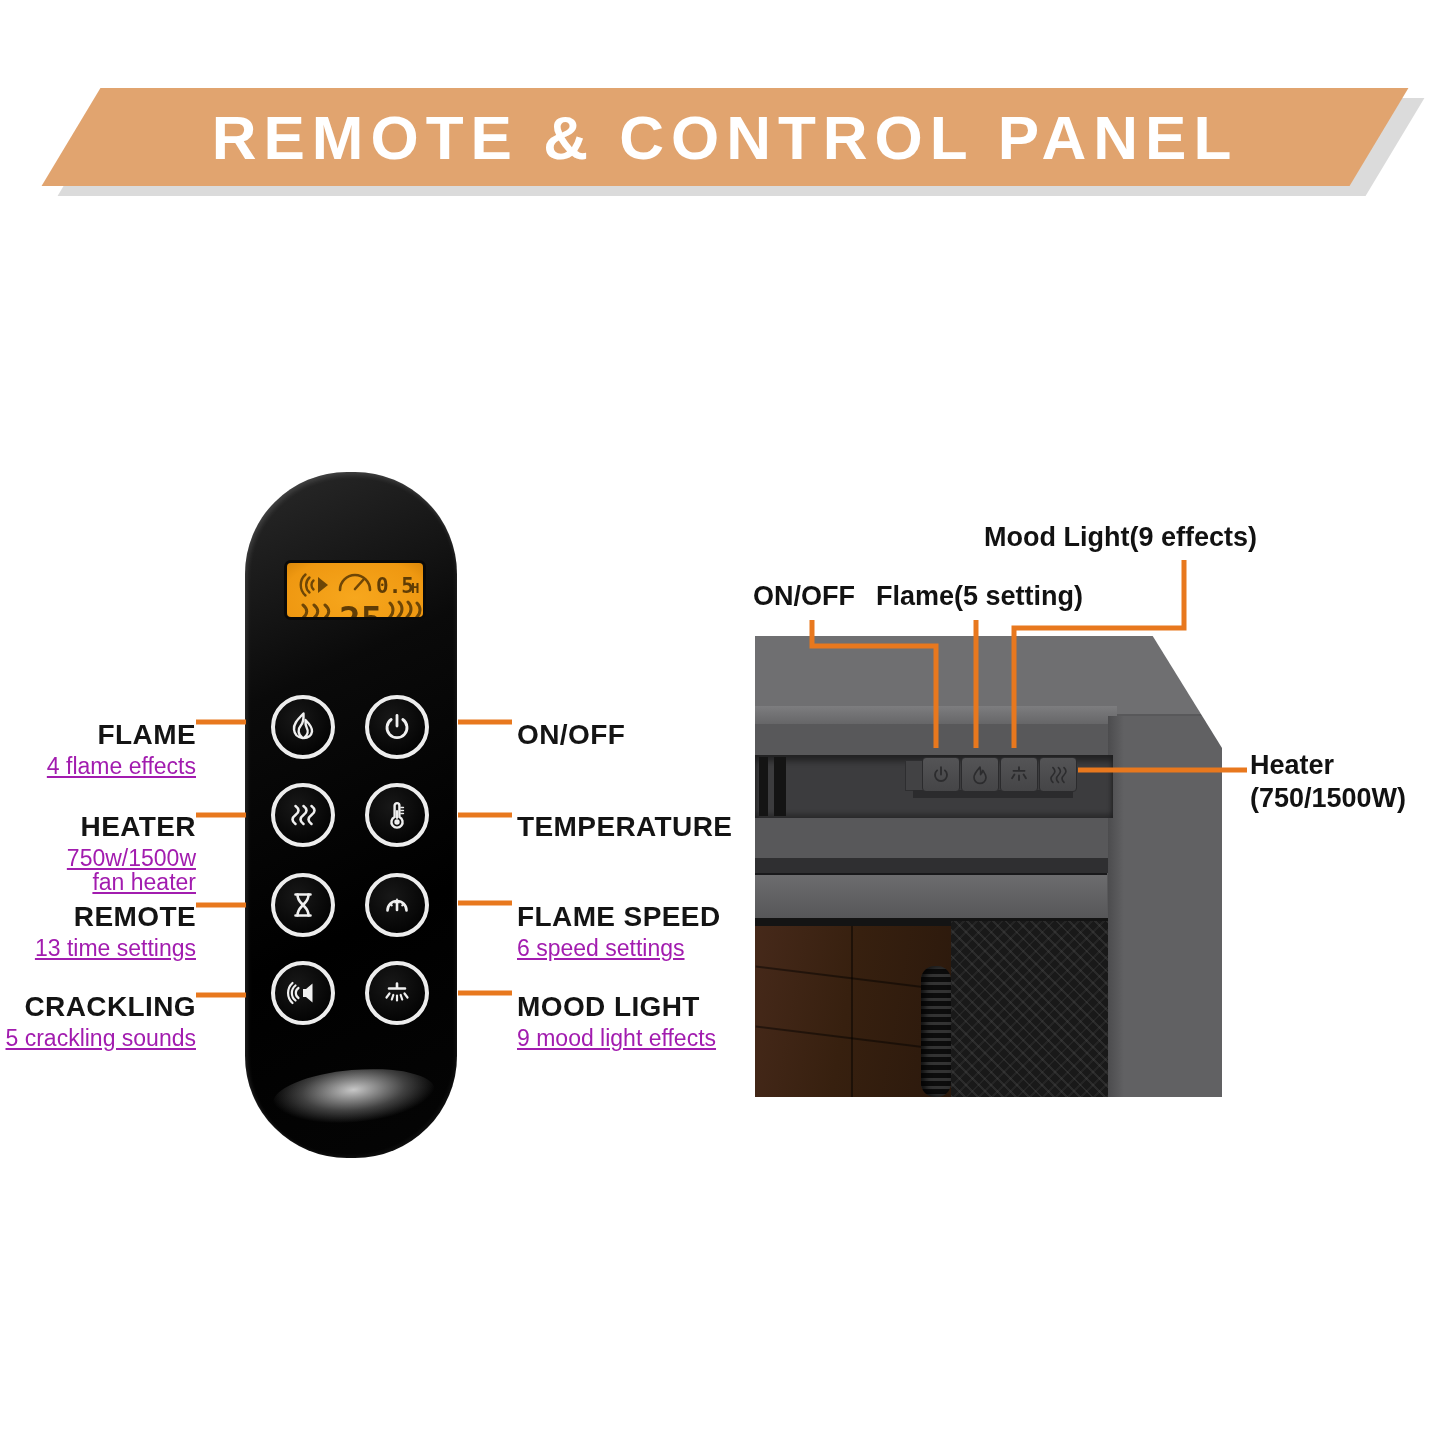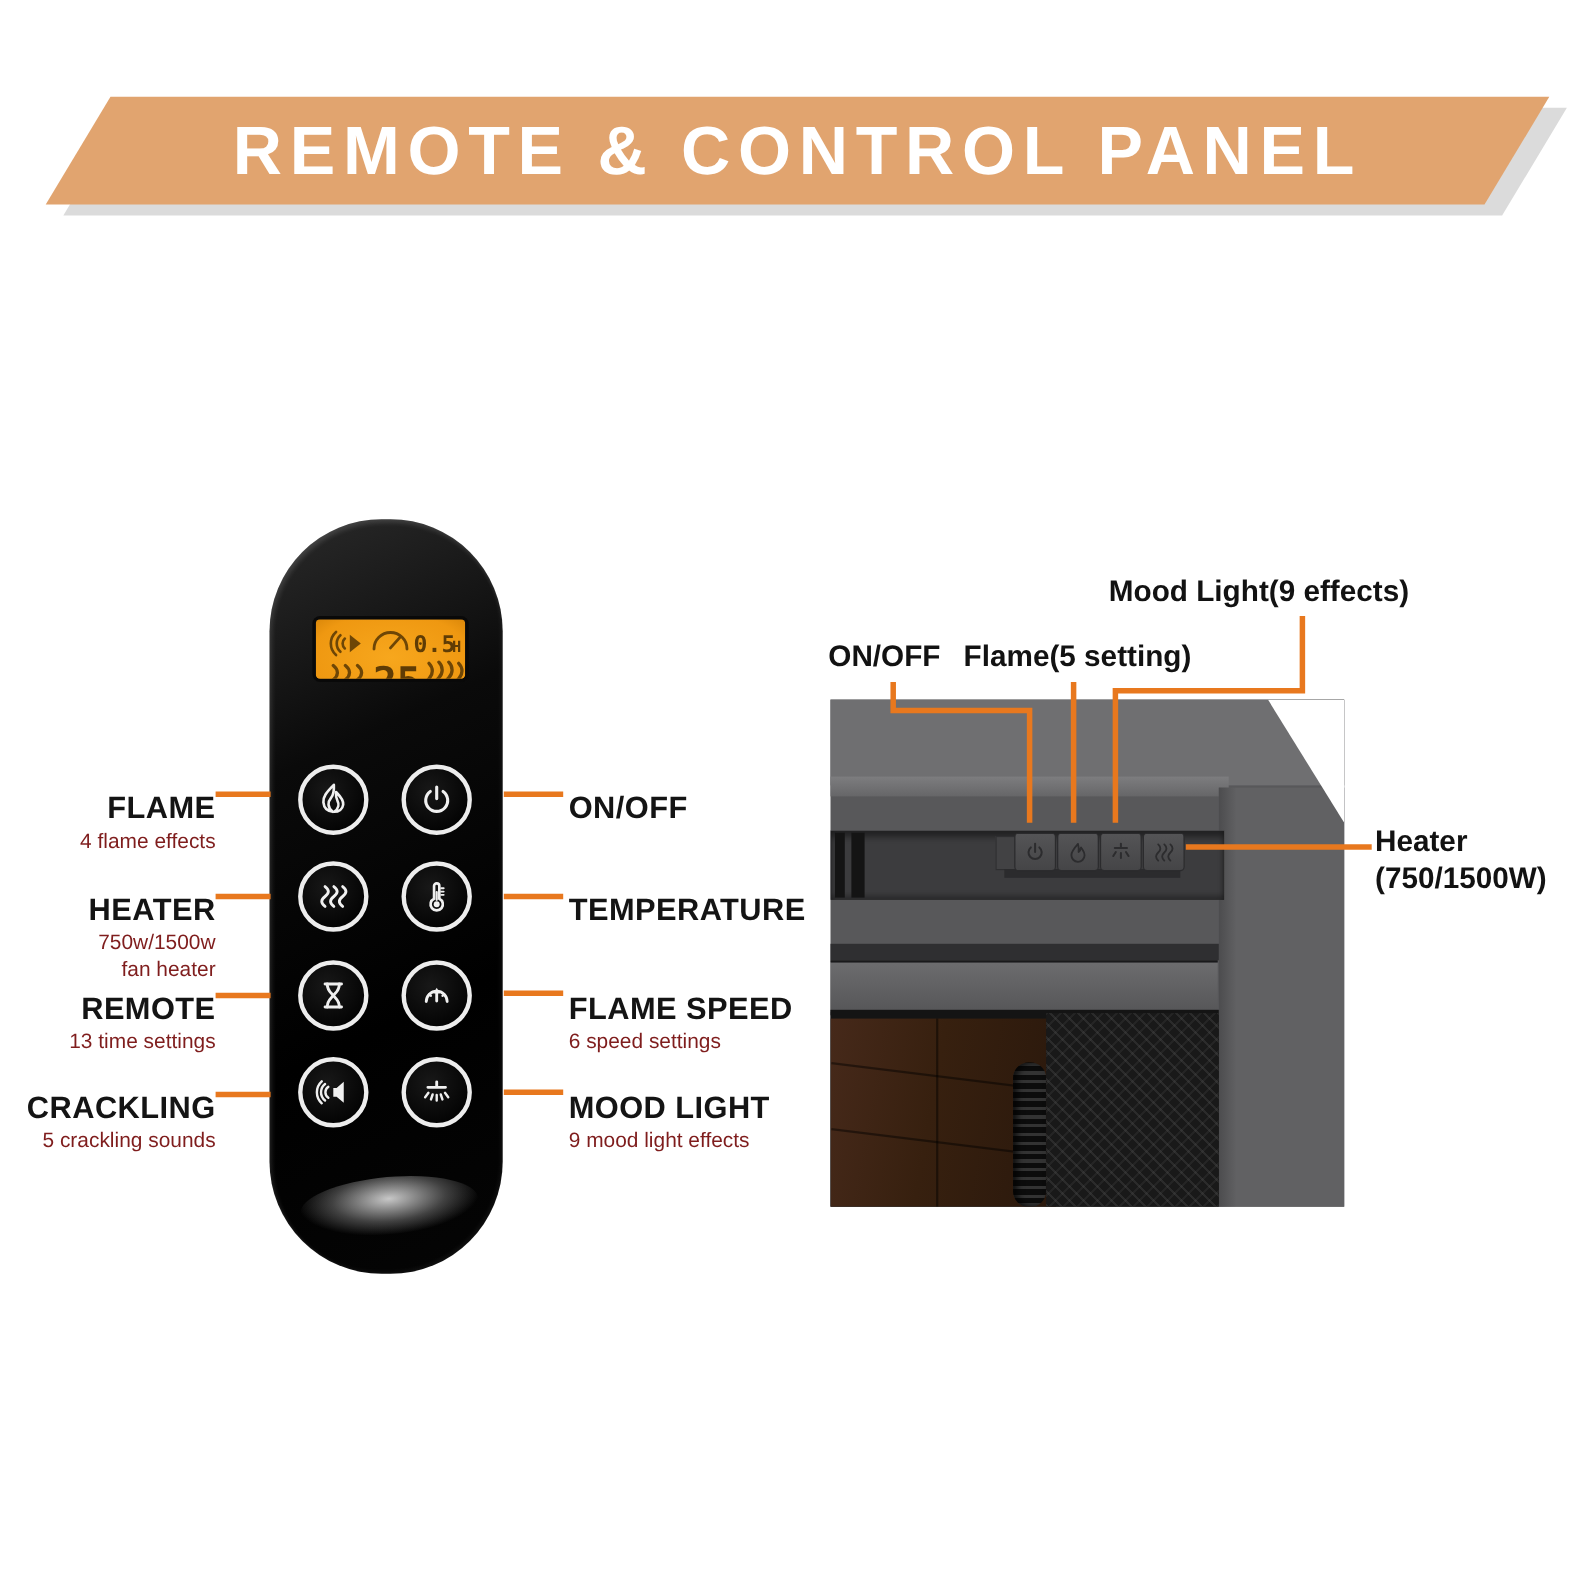"Mood Light(9 effects)" div.abs { left: 1008px -> 984px }
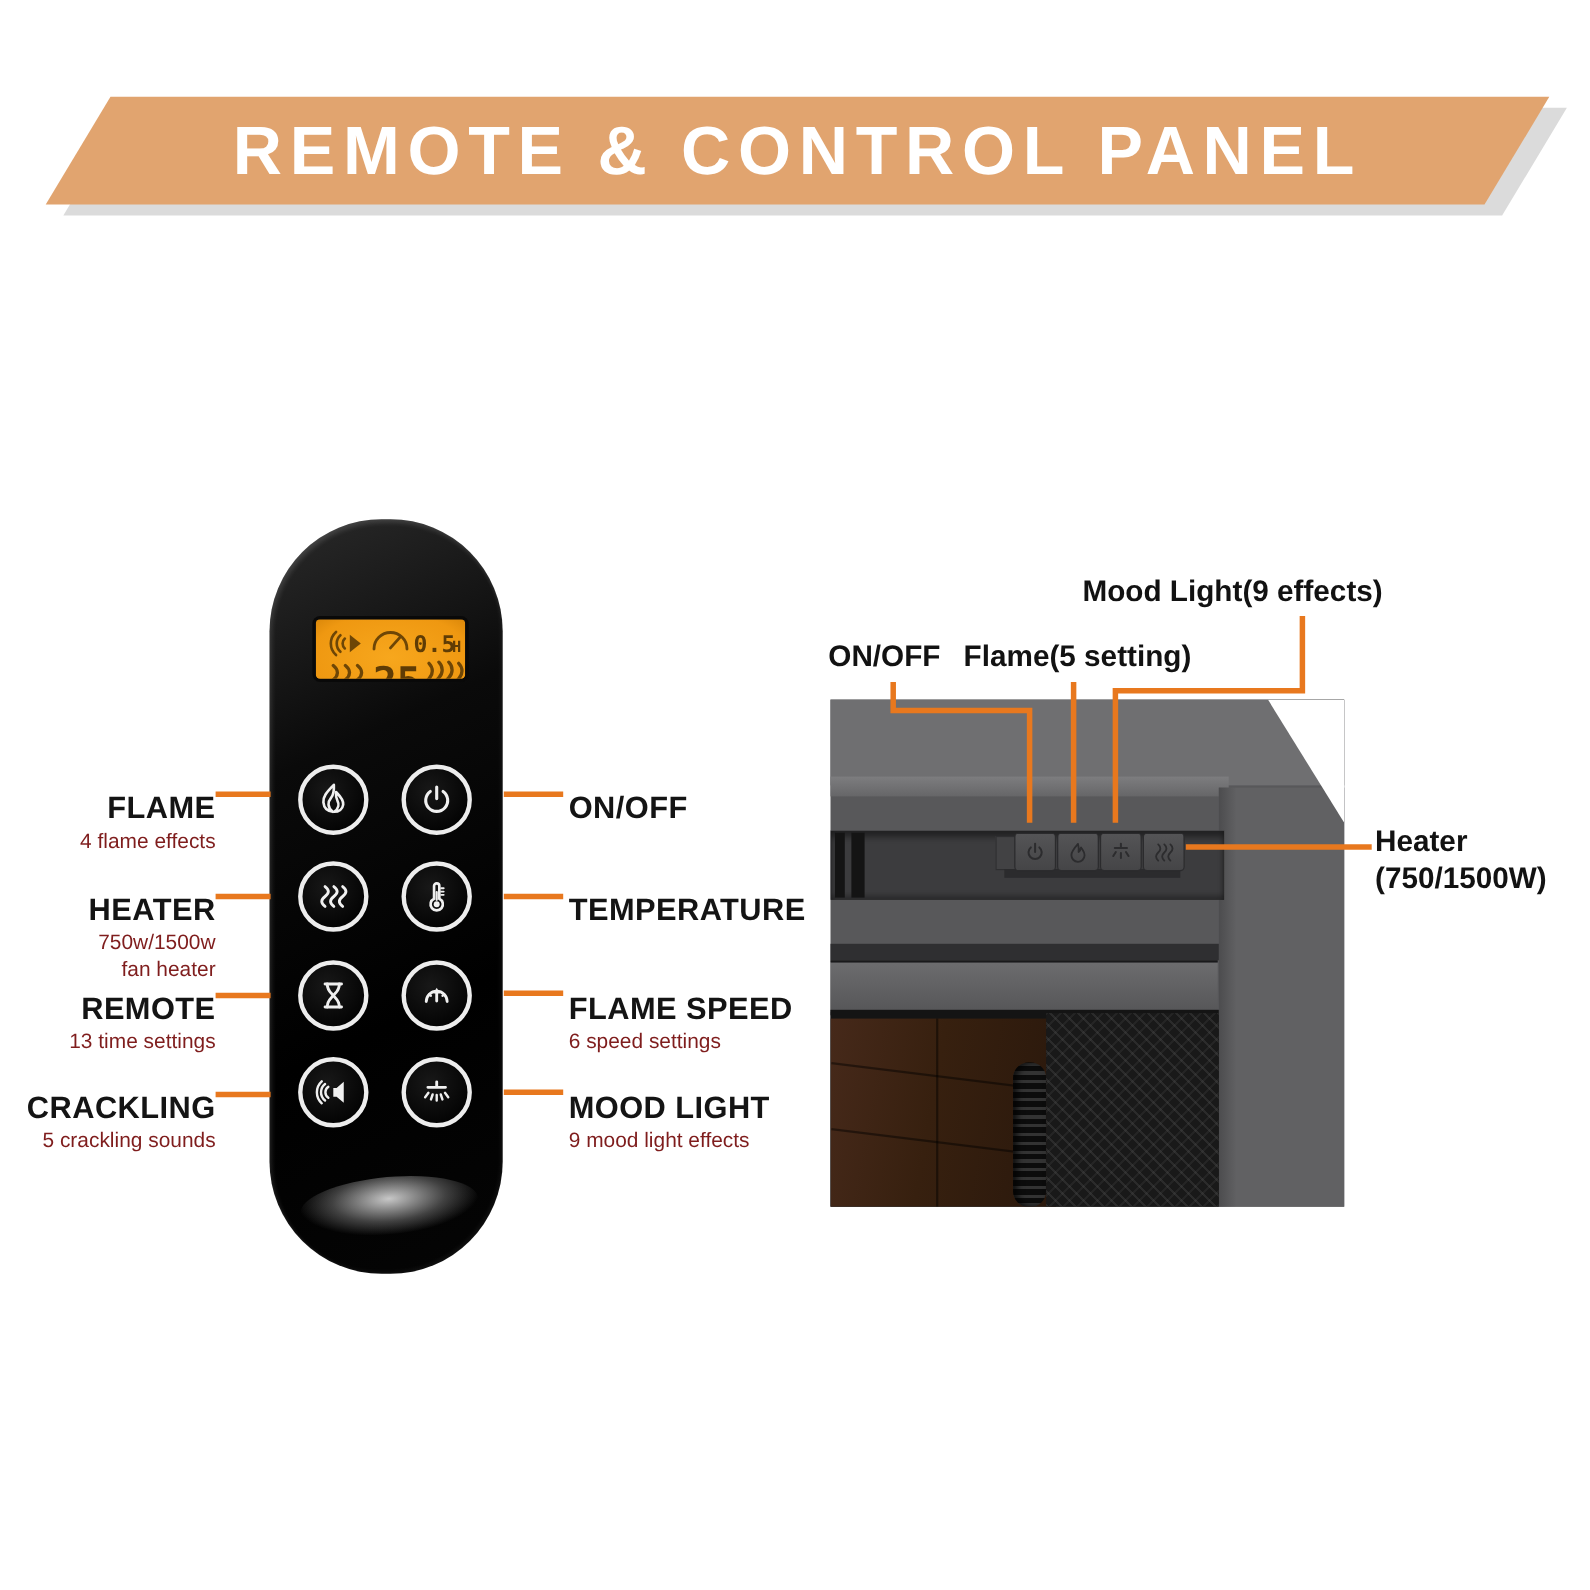"4 flame effects" .lbl .s { color: #7f1d1d -> #a21caf; font-size: 19px -> 23px; text-decoration: none -> underline }
